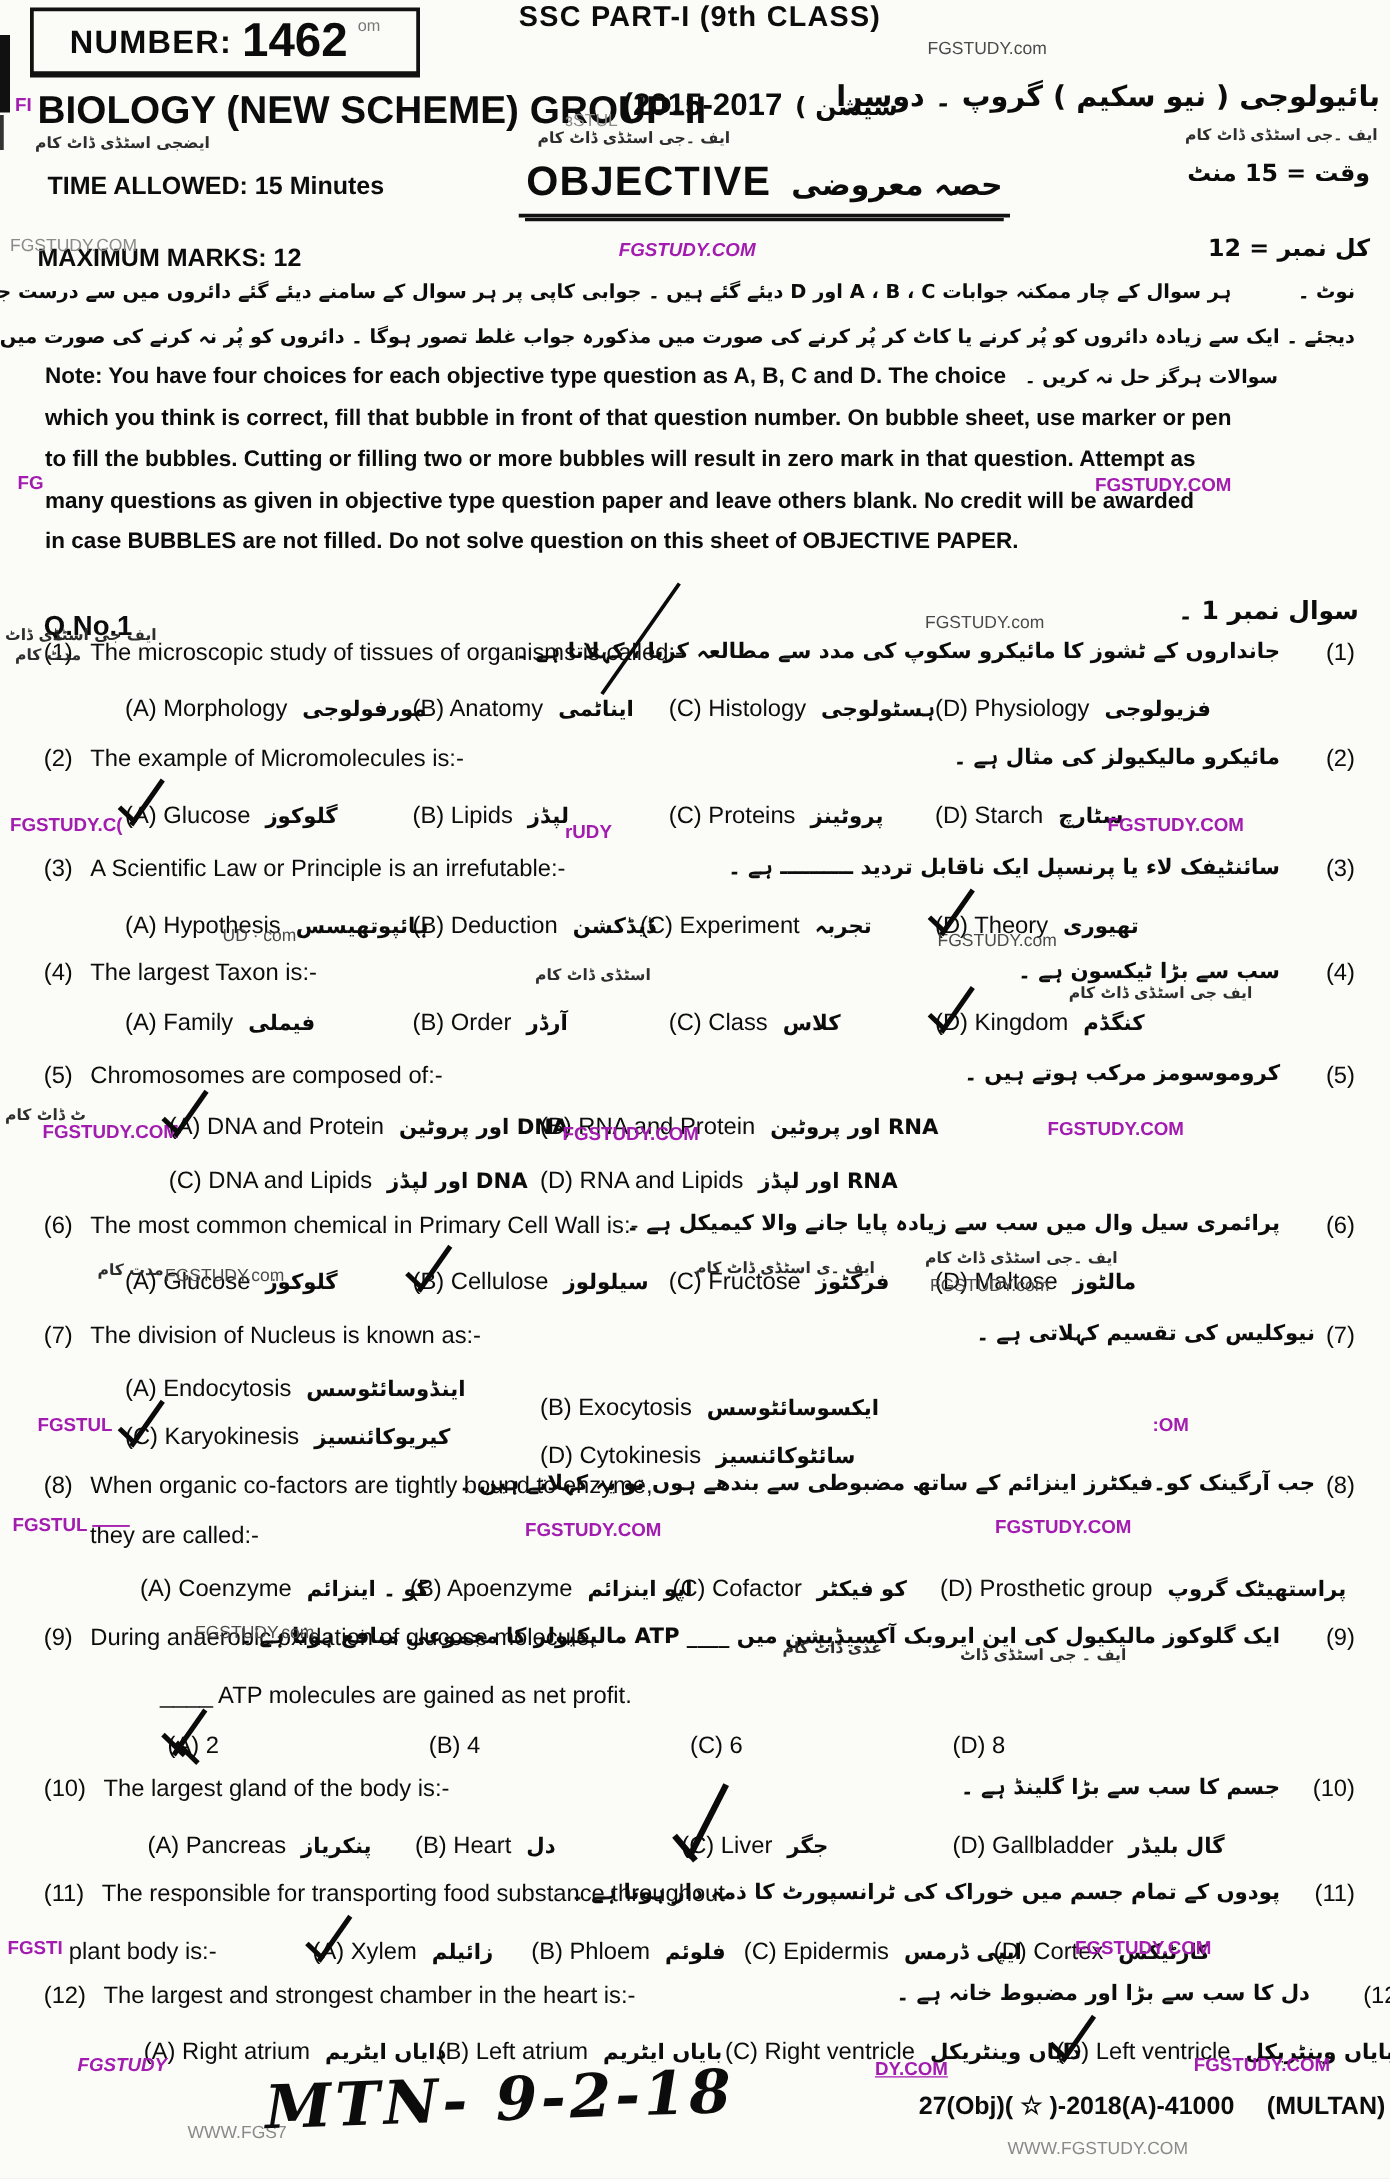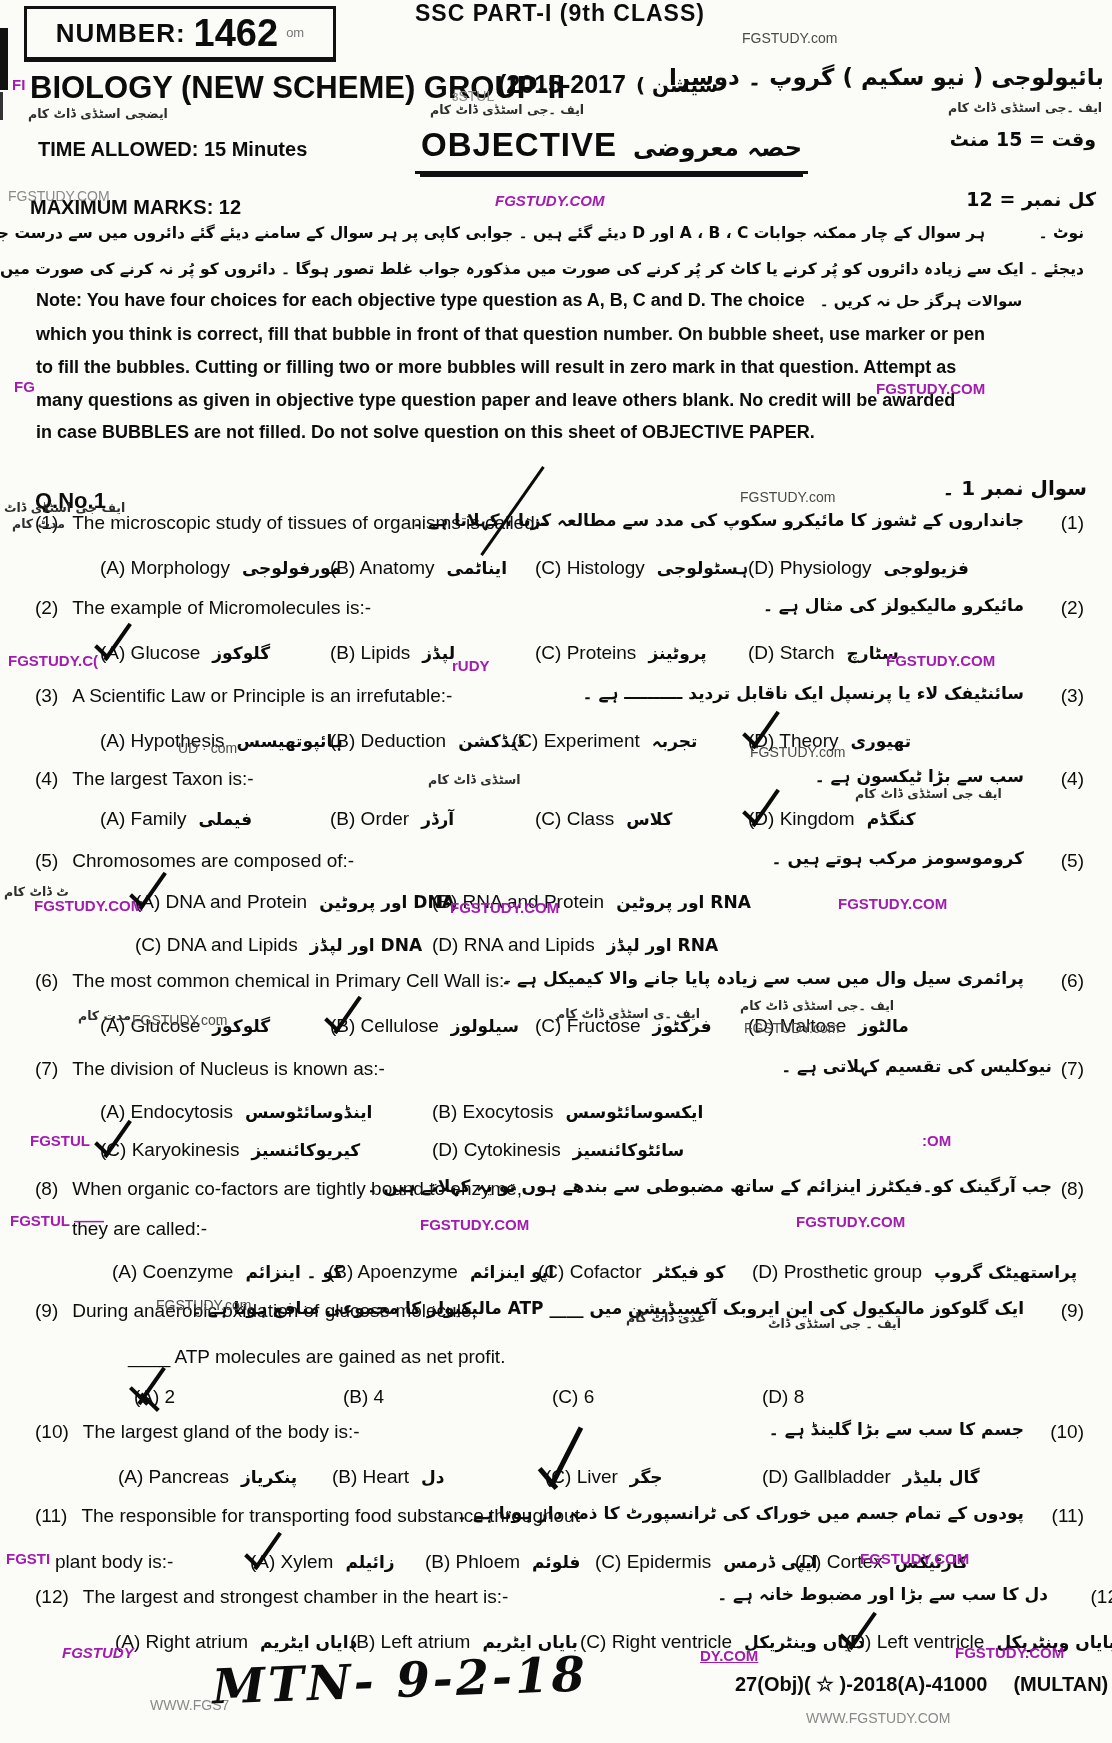"om" .roll-suffix { margin-top: 16px -> 4px }
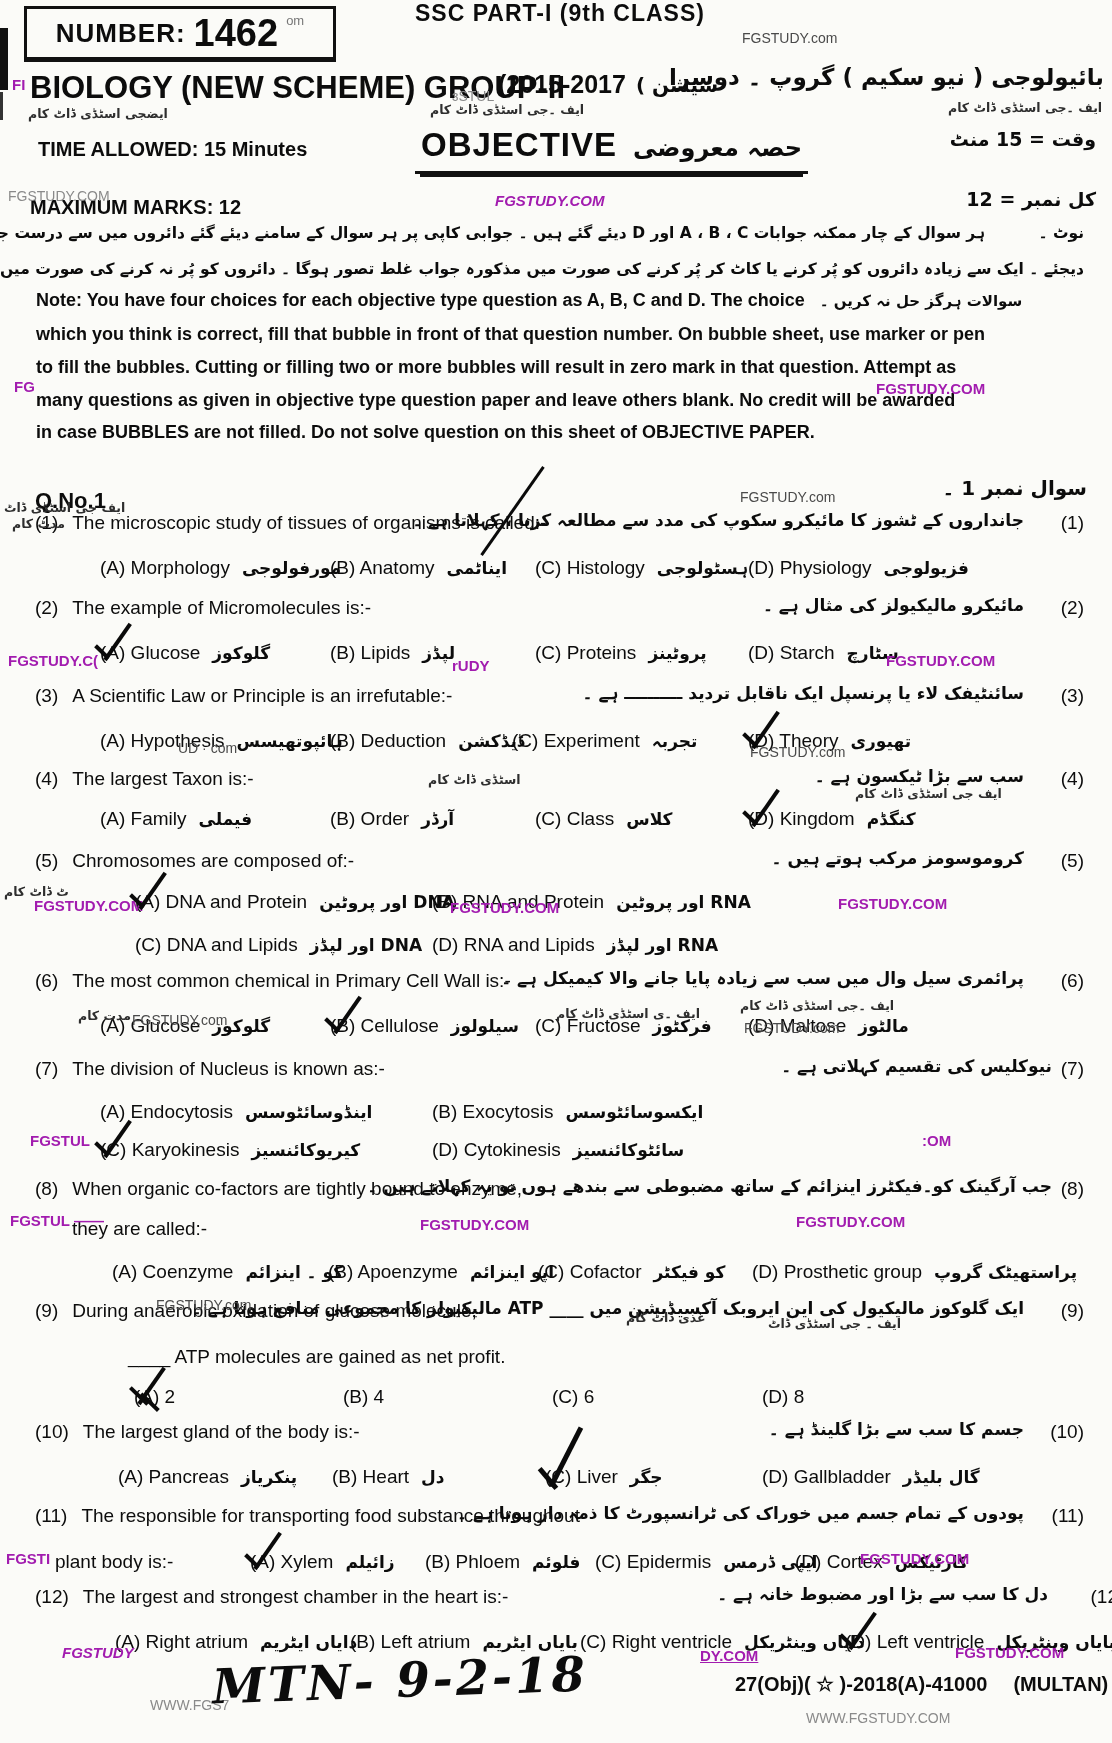"(B) Exocytosis ایکسوسائٹوسس" .qi6 .o1,.qi6 .o3 { margin-top: none -> 15px }
